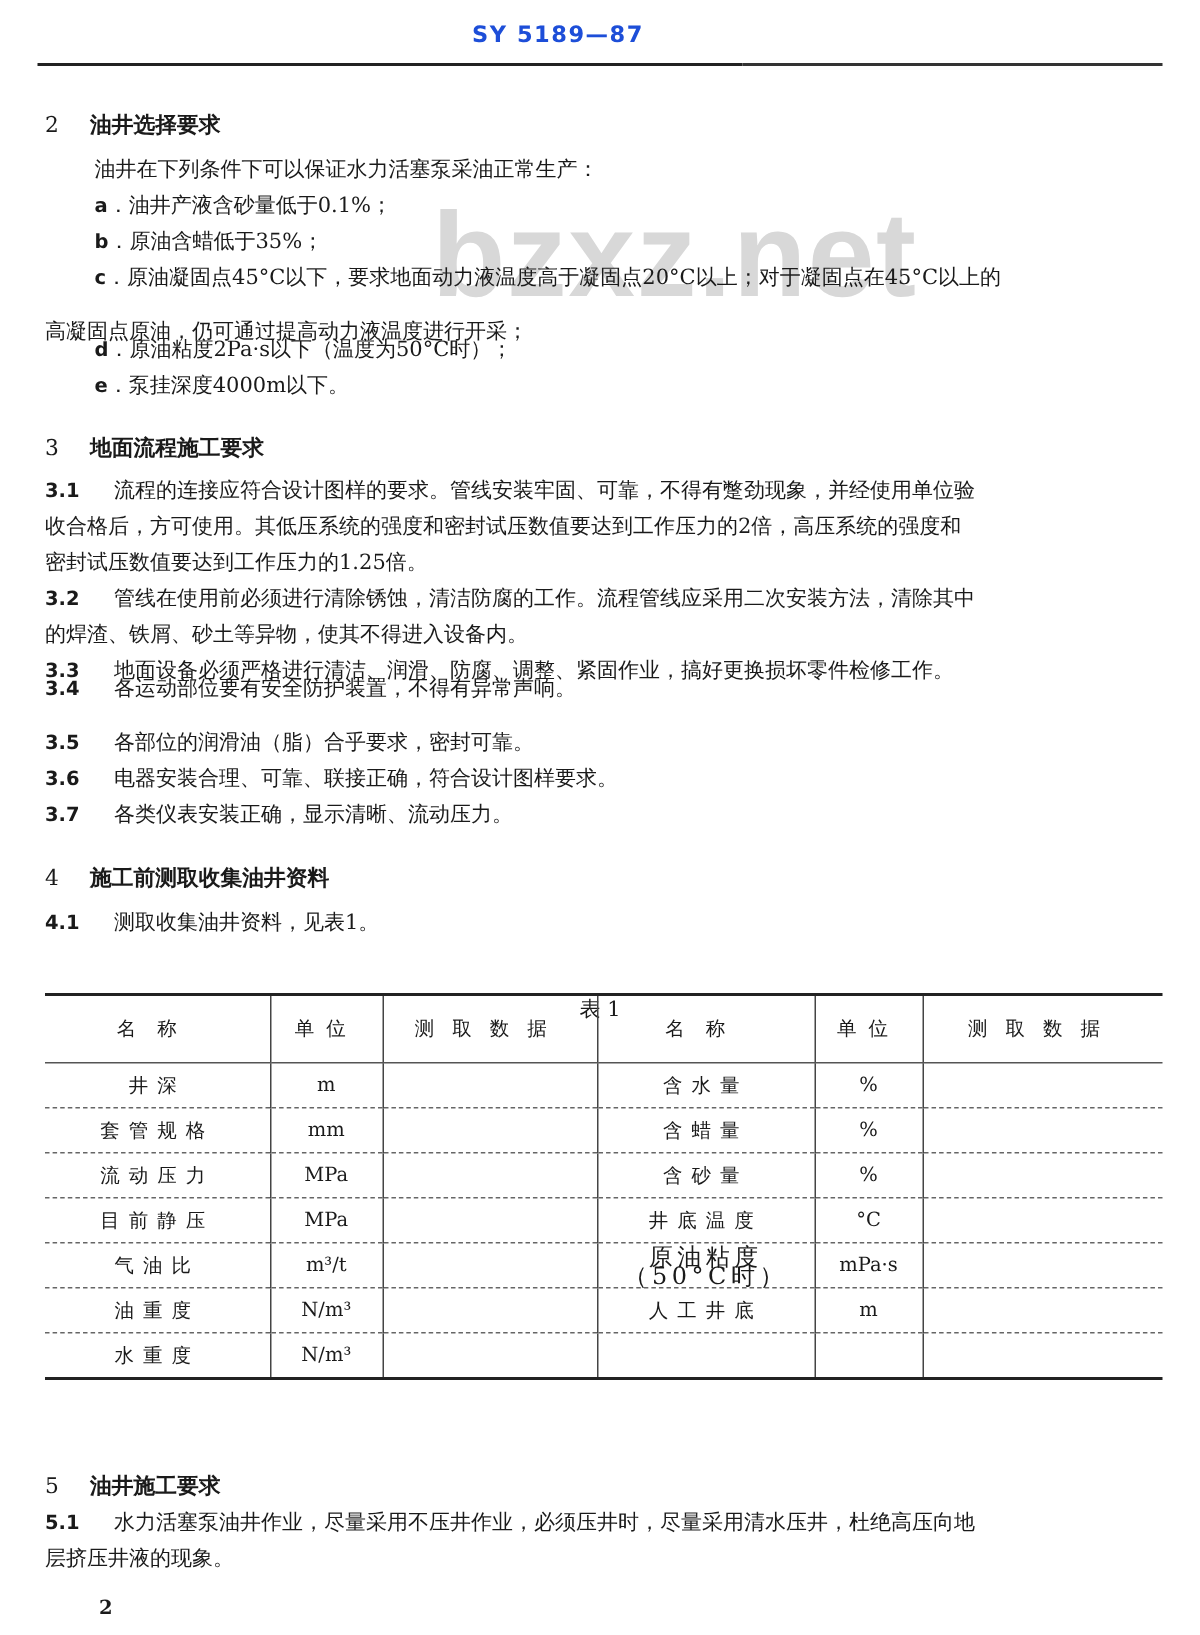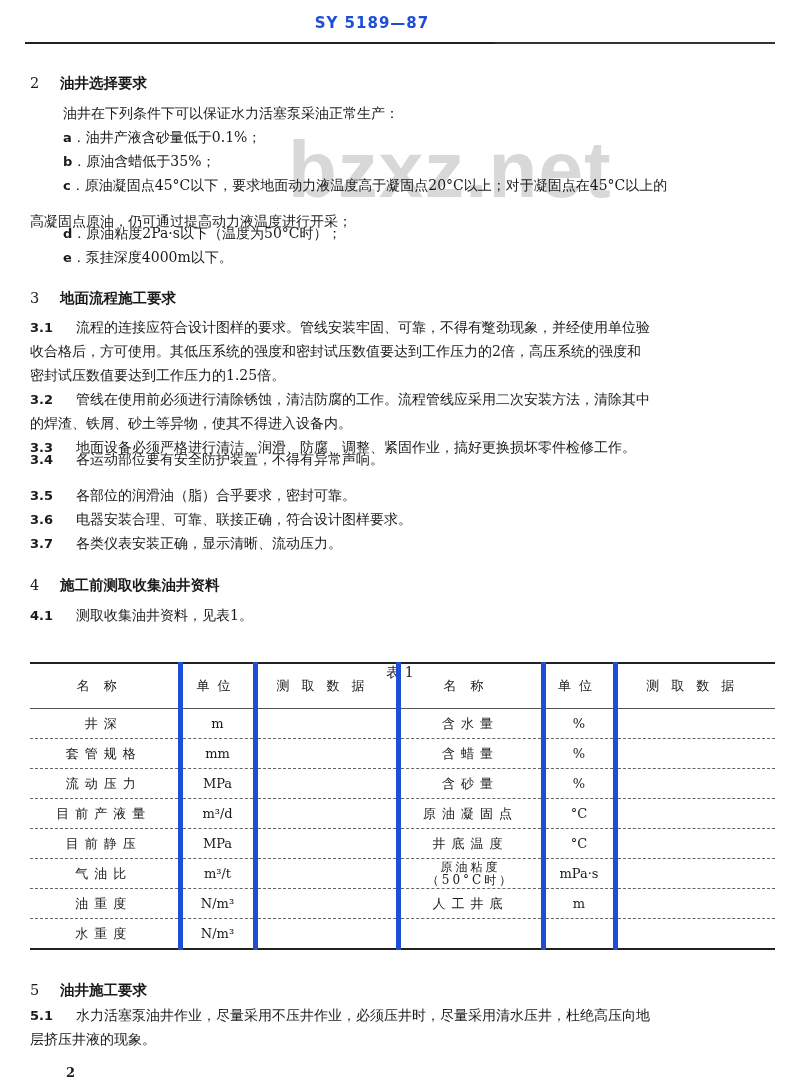"单位" .data-table th, .data-table td { border-left: 5px solid #1d4ed8 -> 1px solid #1d4ed8 }
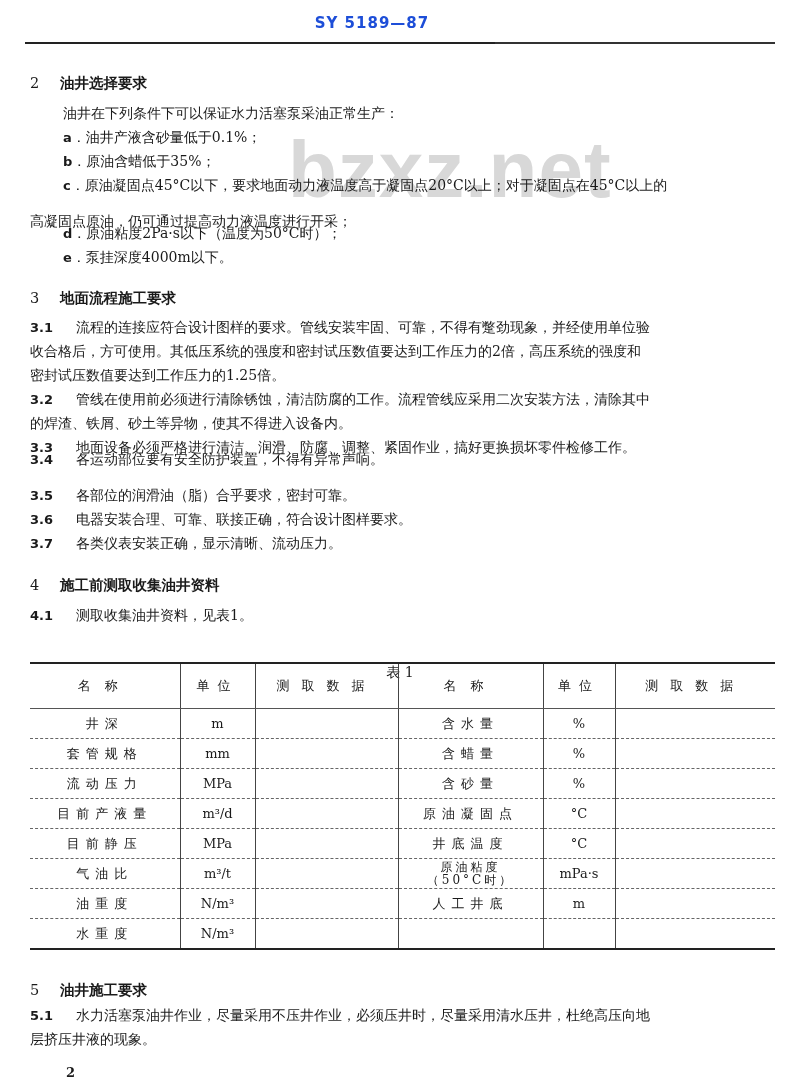"目前产液量" tr { html: <tr> <td>目前产液量</td> <td>m³/d</td> <td></td> <td>原油凝固点</td> <td>°C</td> <td></td> </tr> -> none }
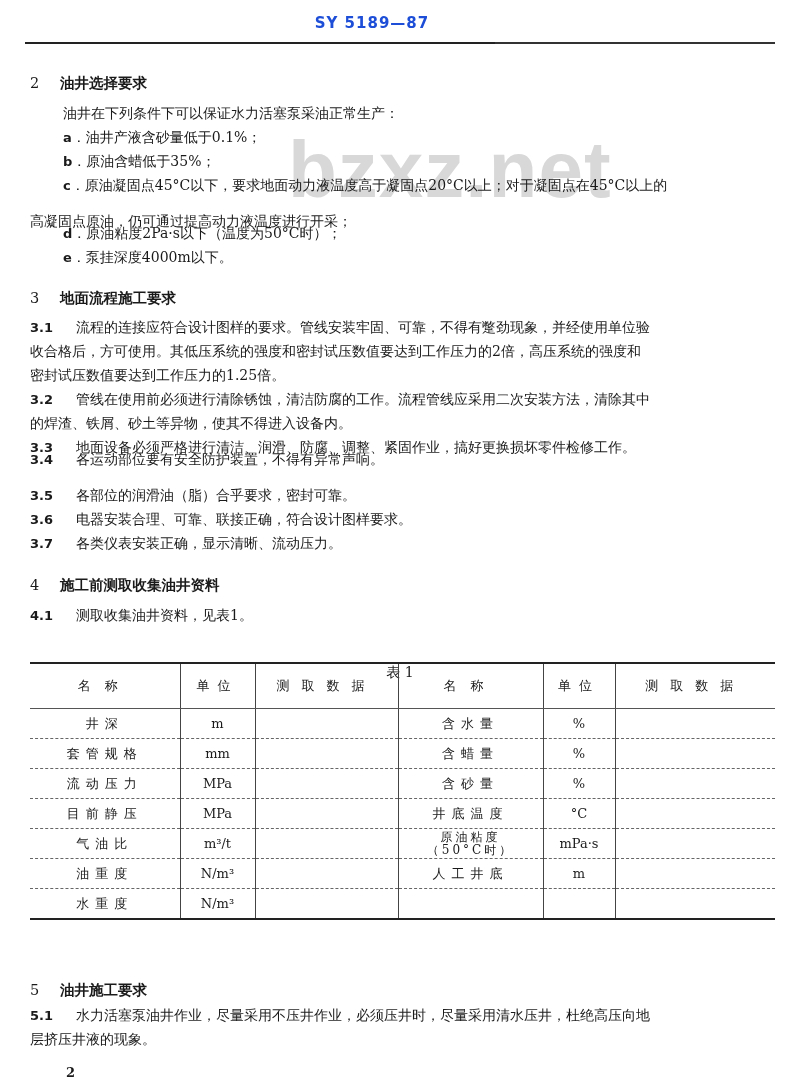"原油粘度" .data-table td.name.small { font-size: 12px -> 16px }
